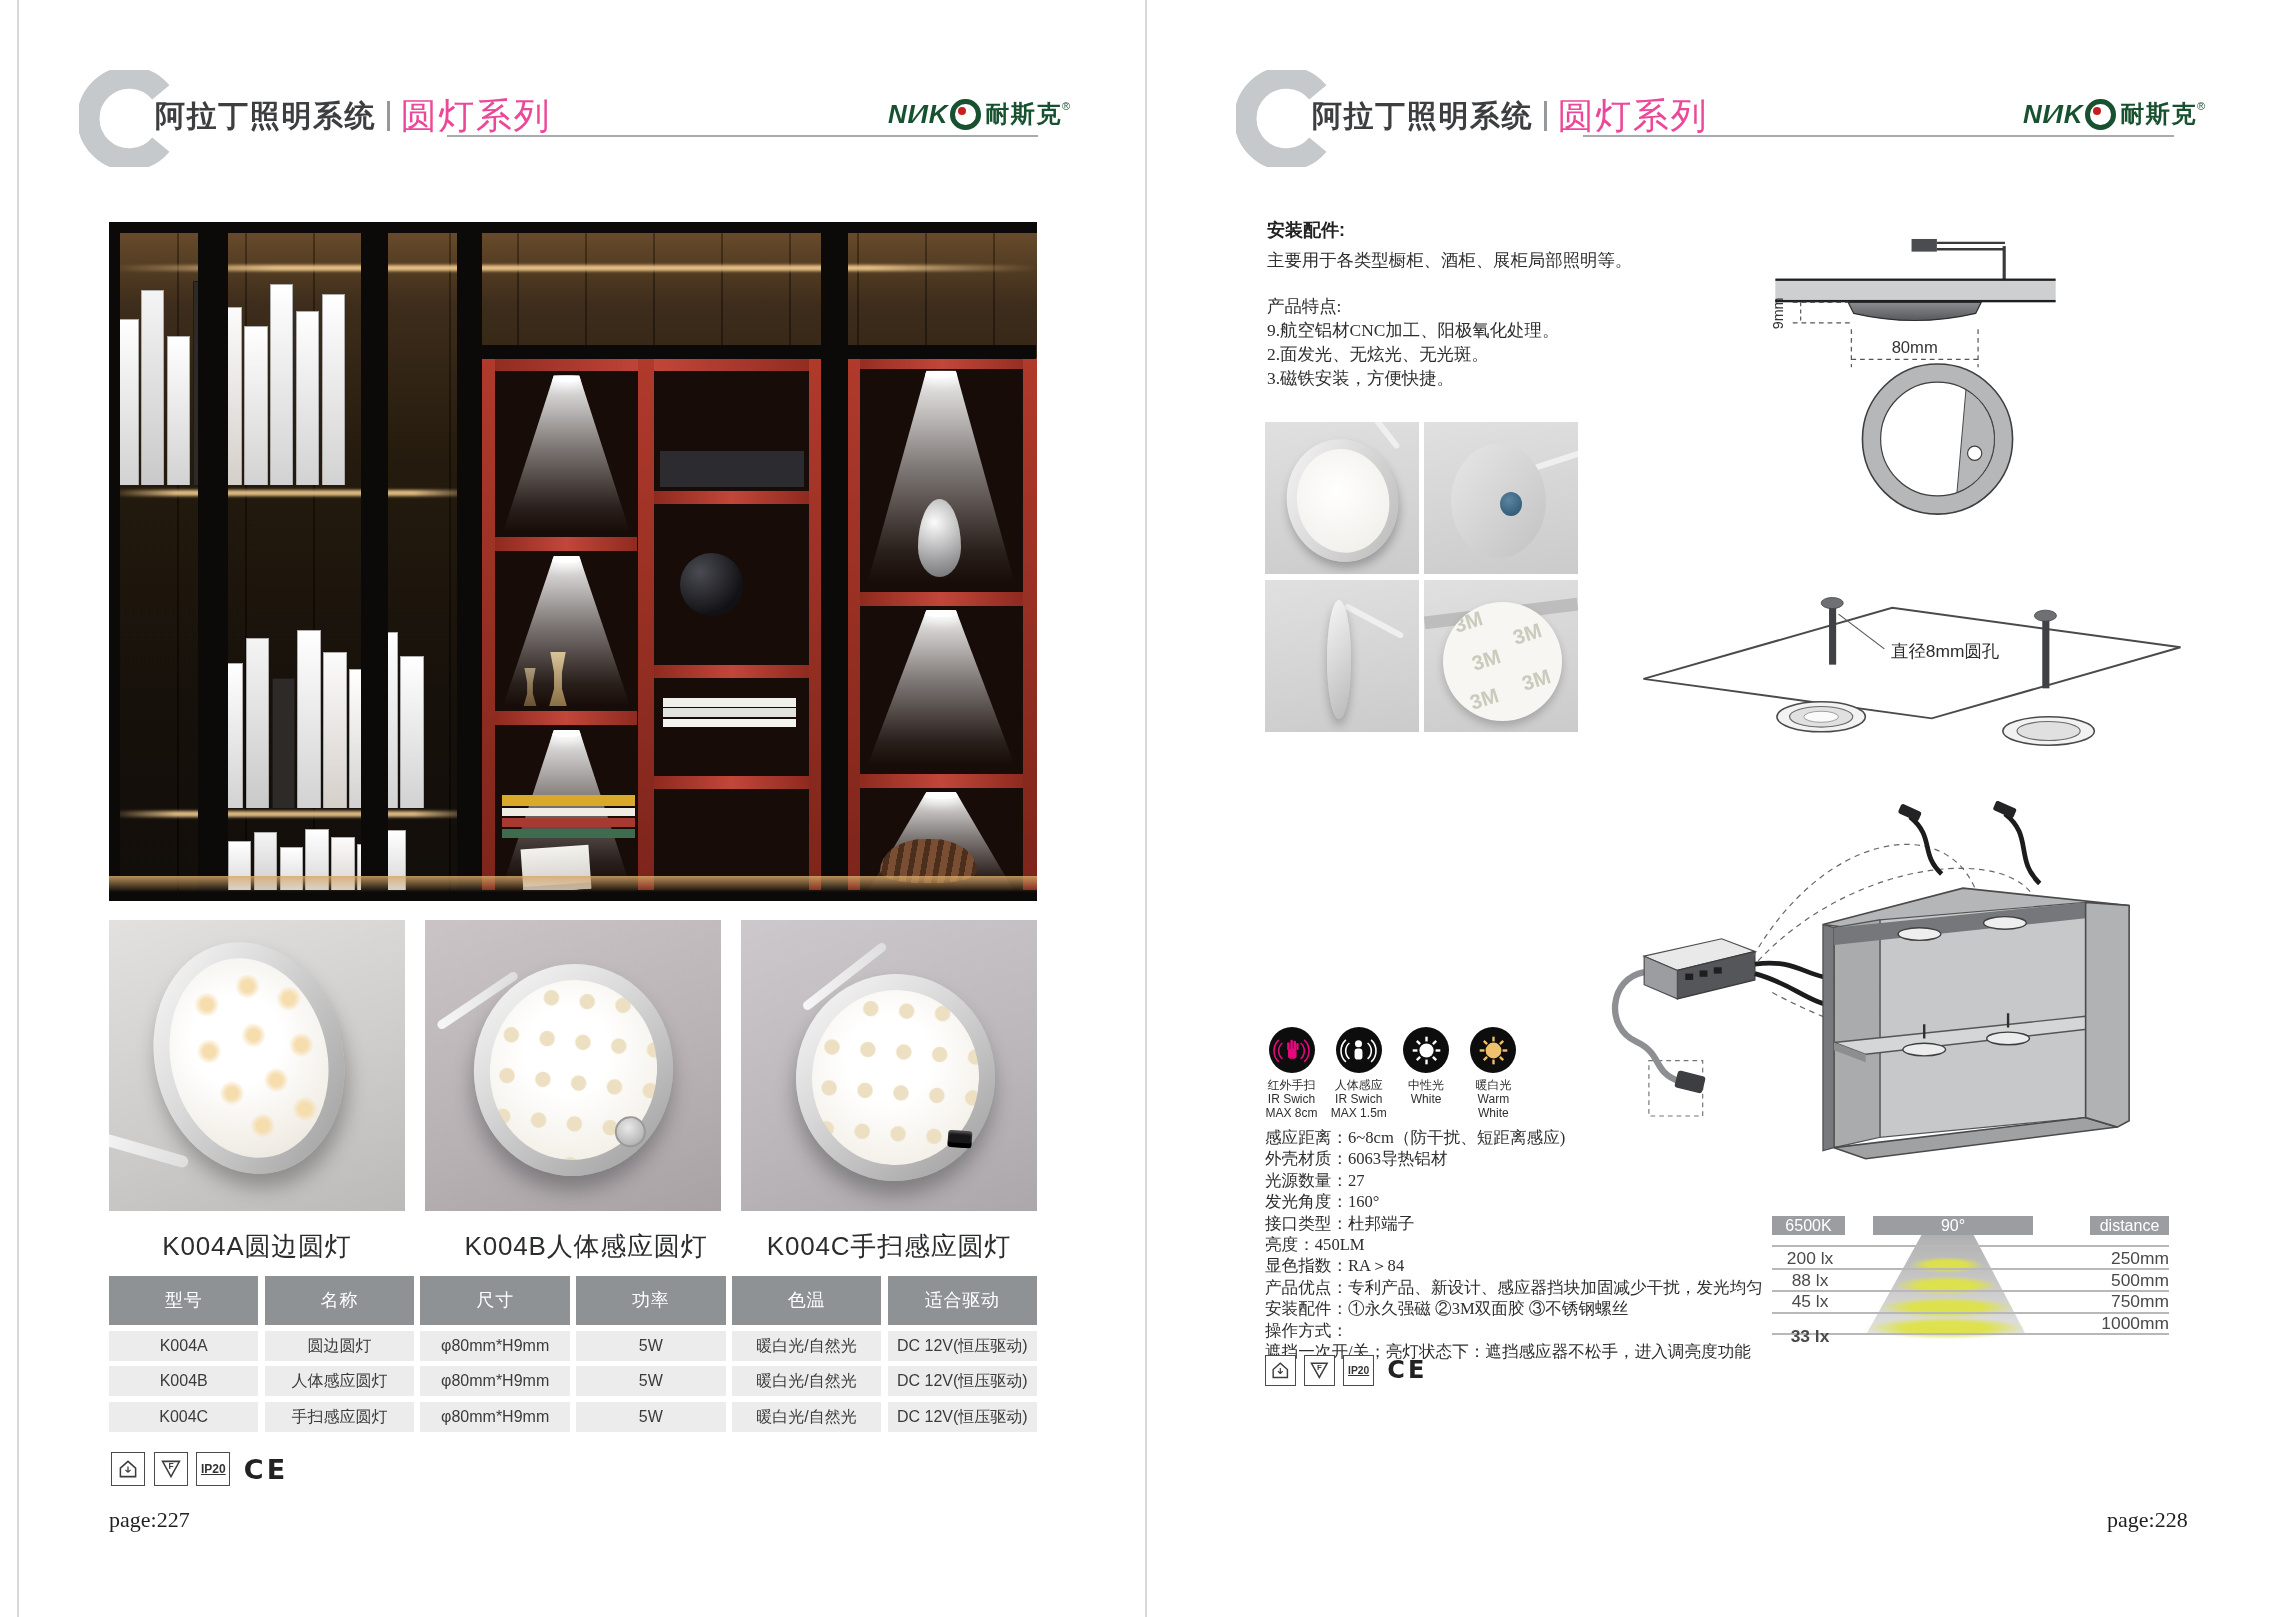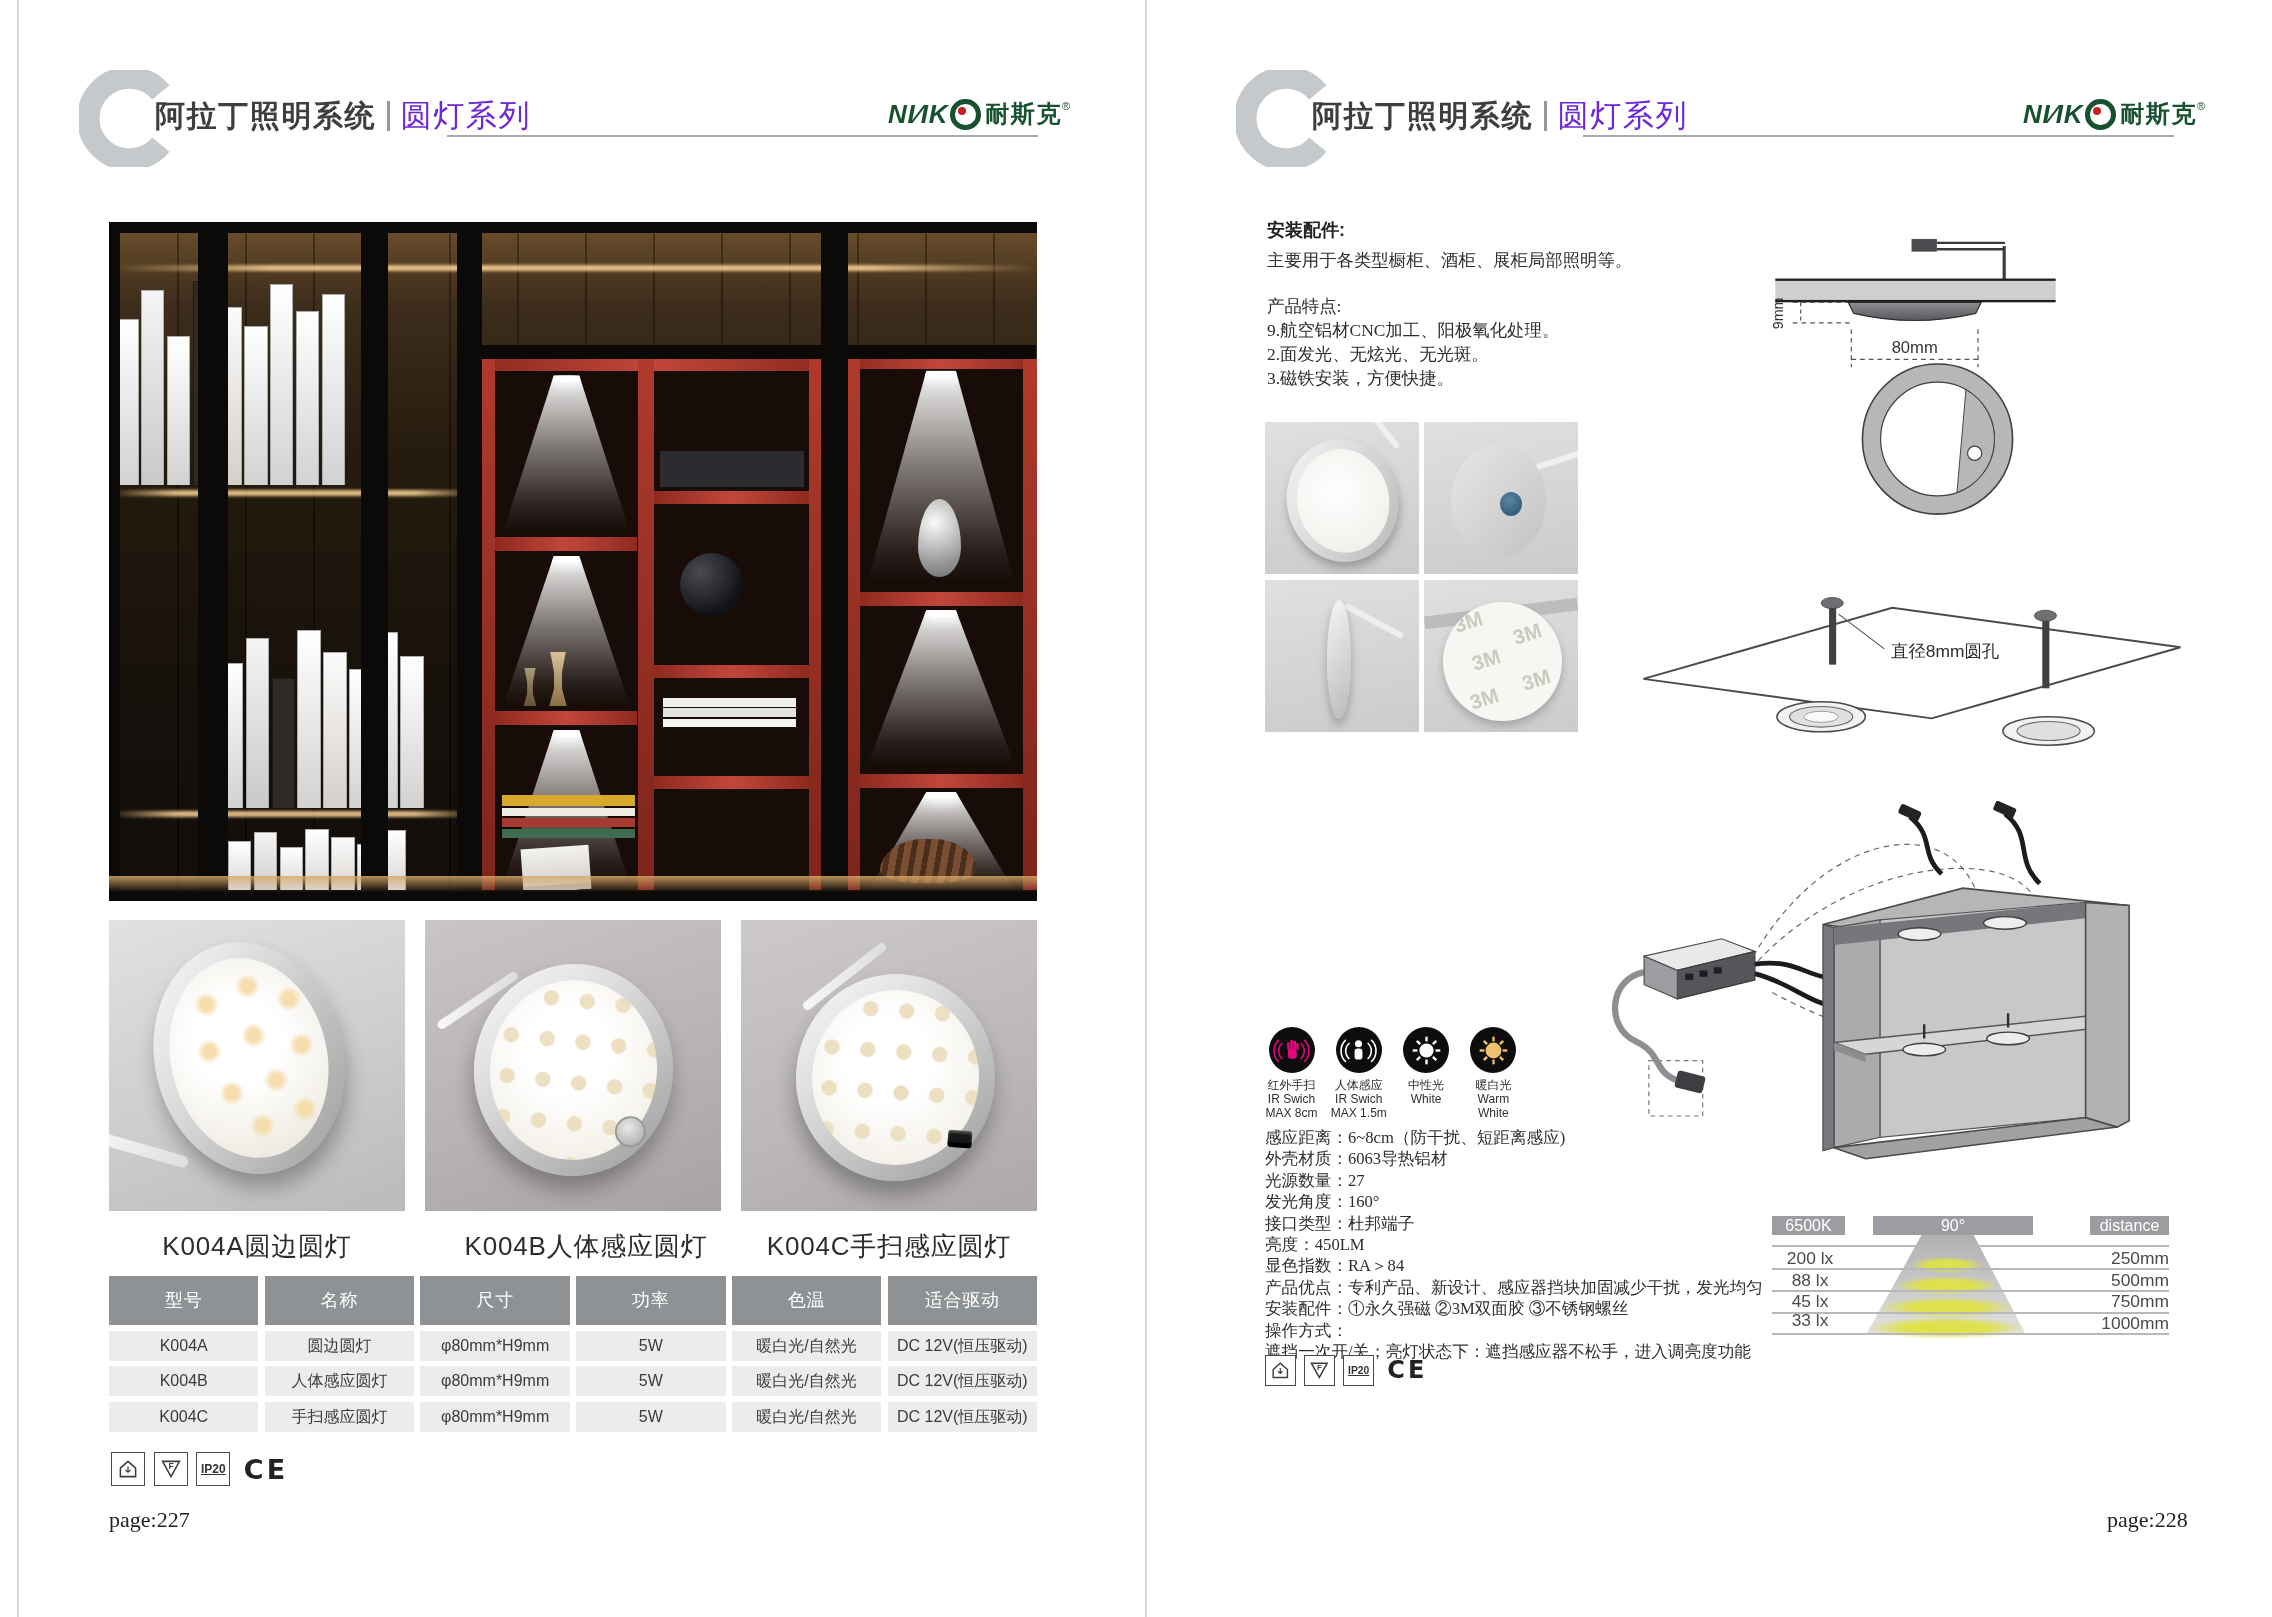"圆灯系列" .hdr-title .series { color: #6d28d9 -> #ec4899; font-size: 31px -> 36px }
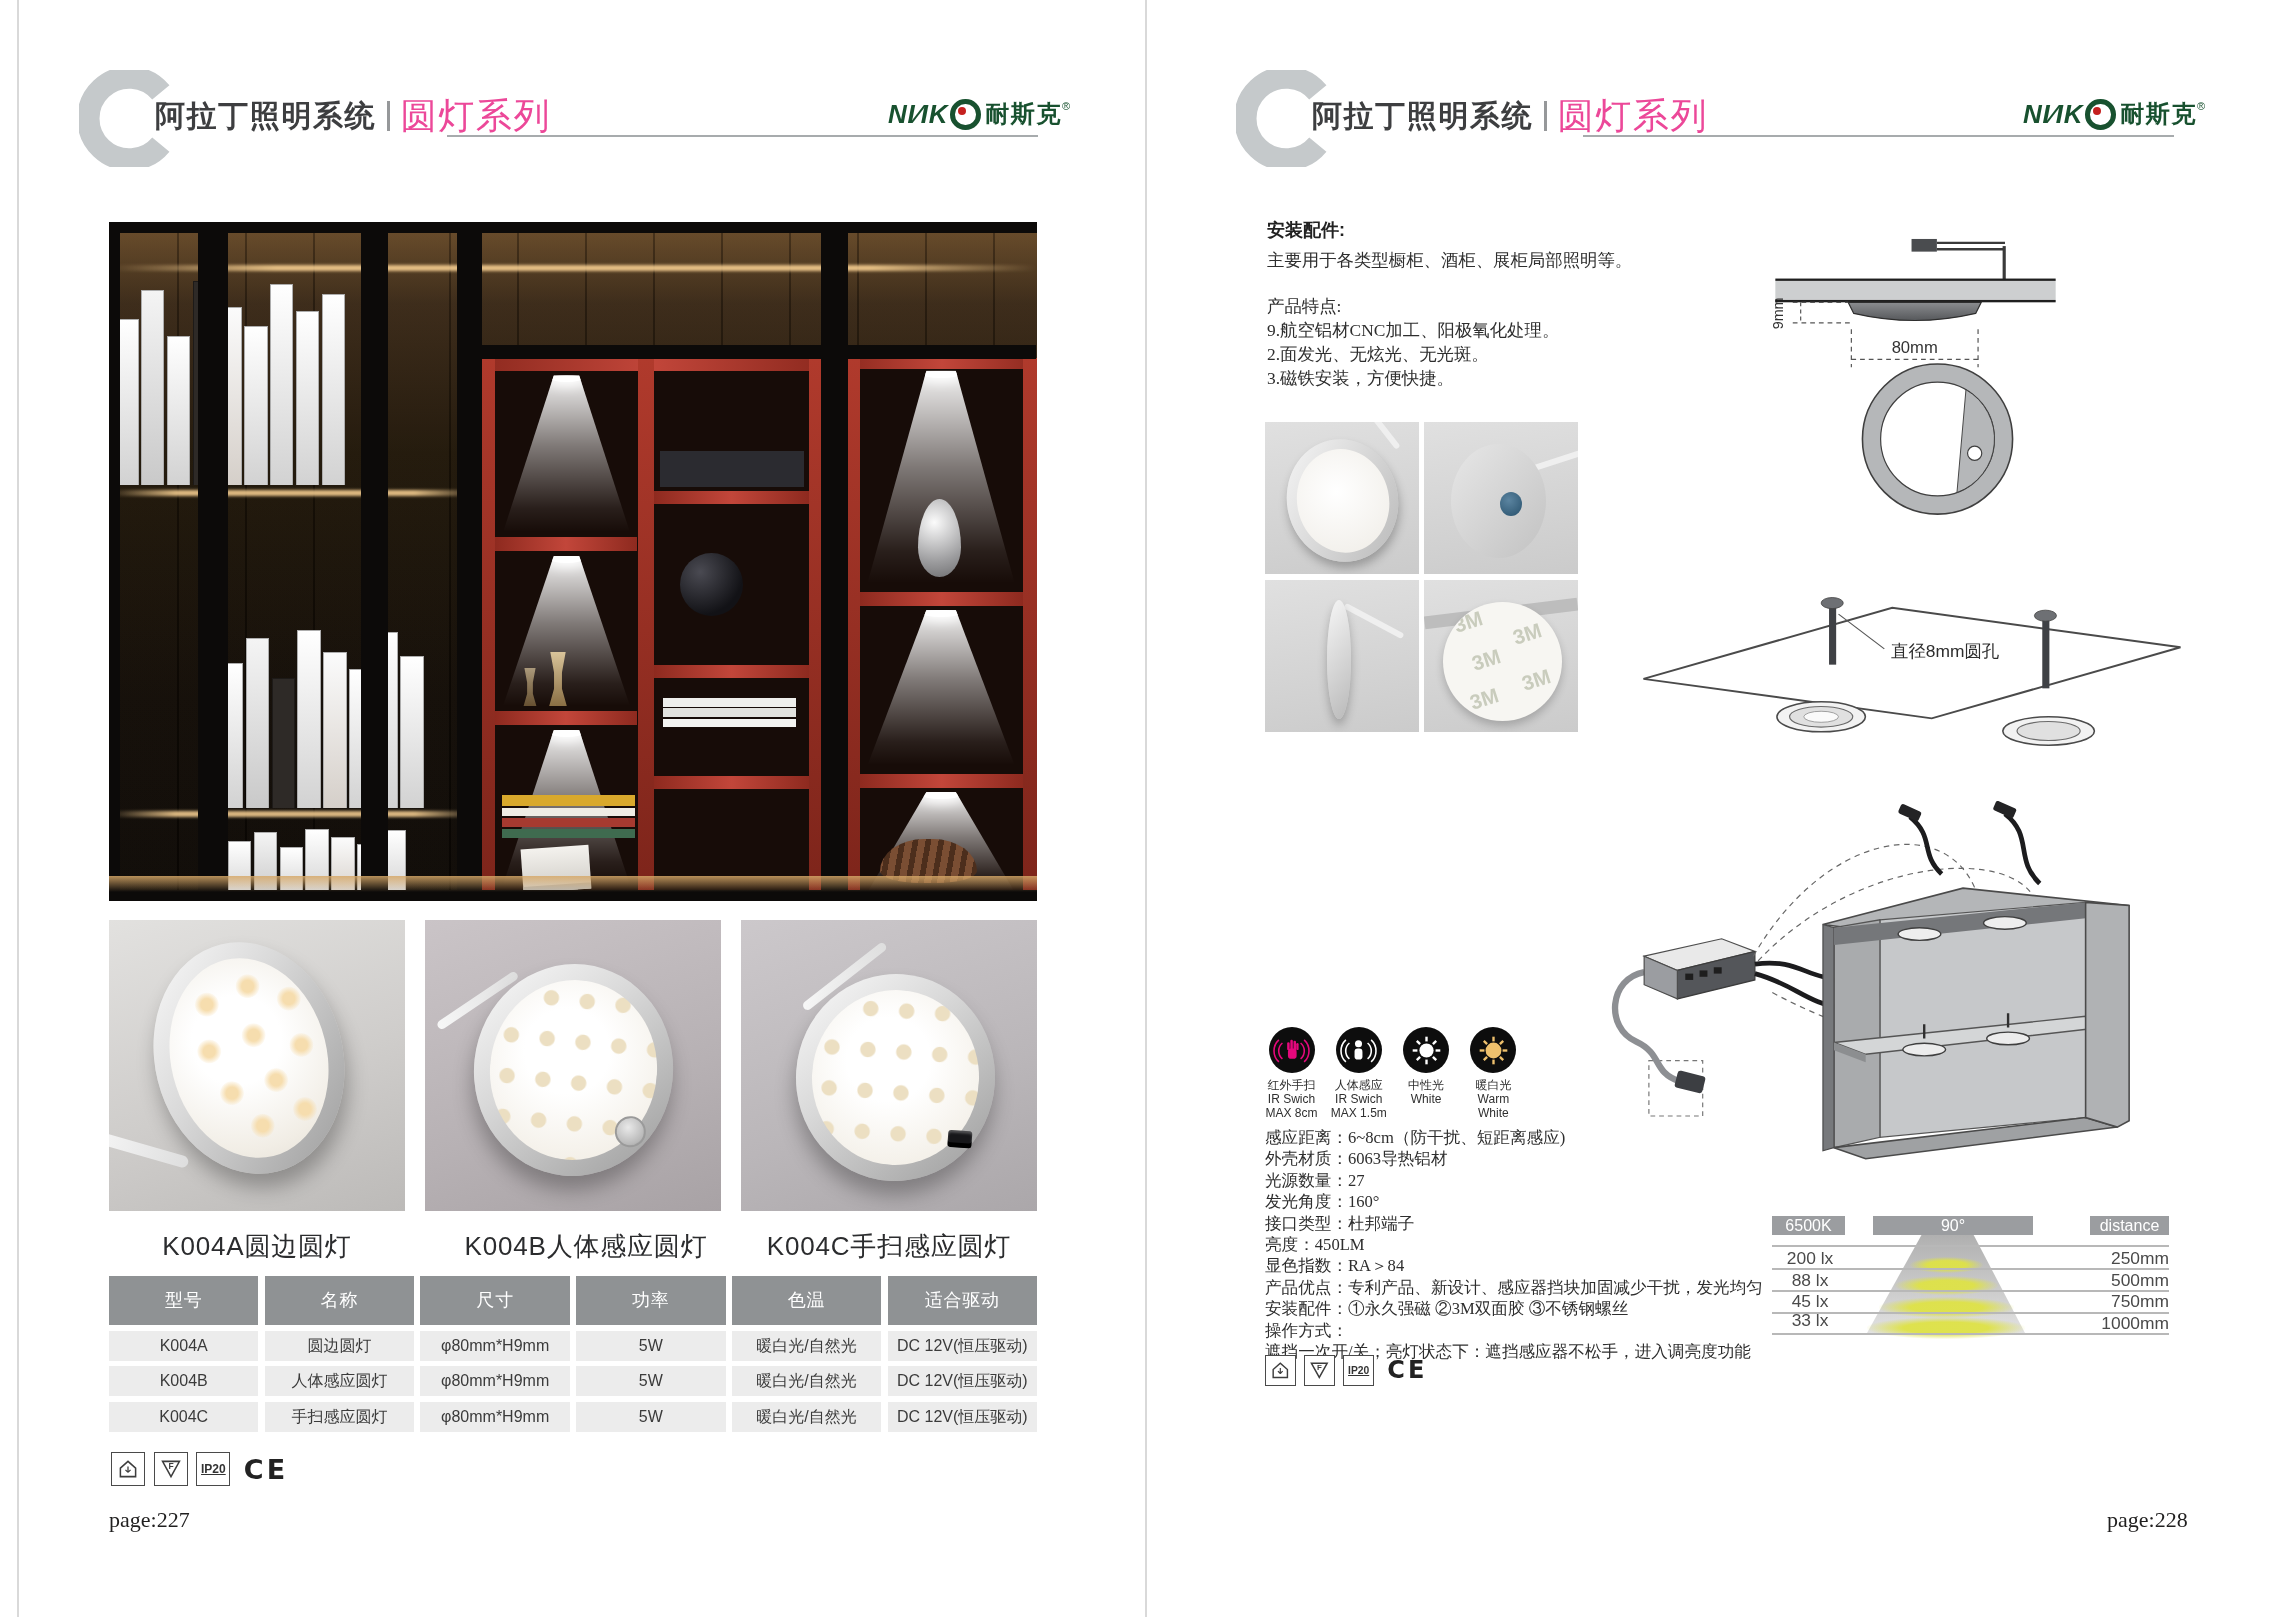"33 lx" div.lux { font-weight: none -> bold; top: 94px -> 110px }
